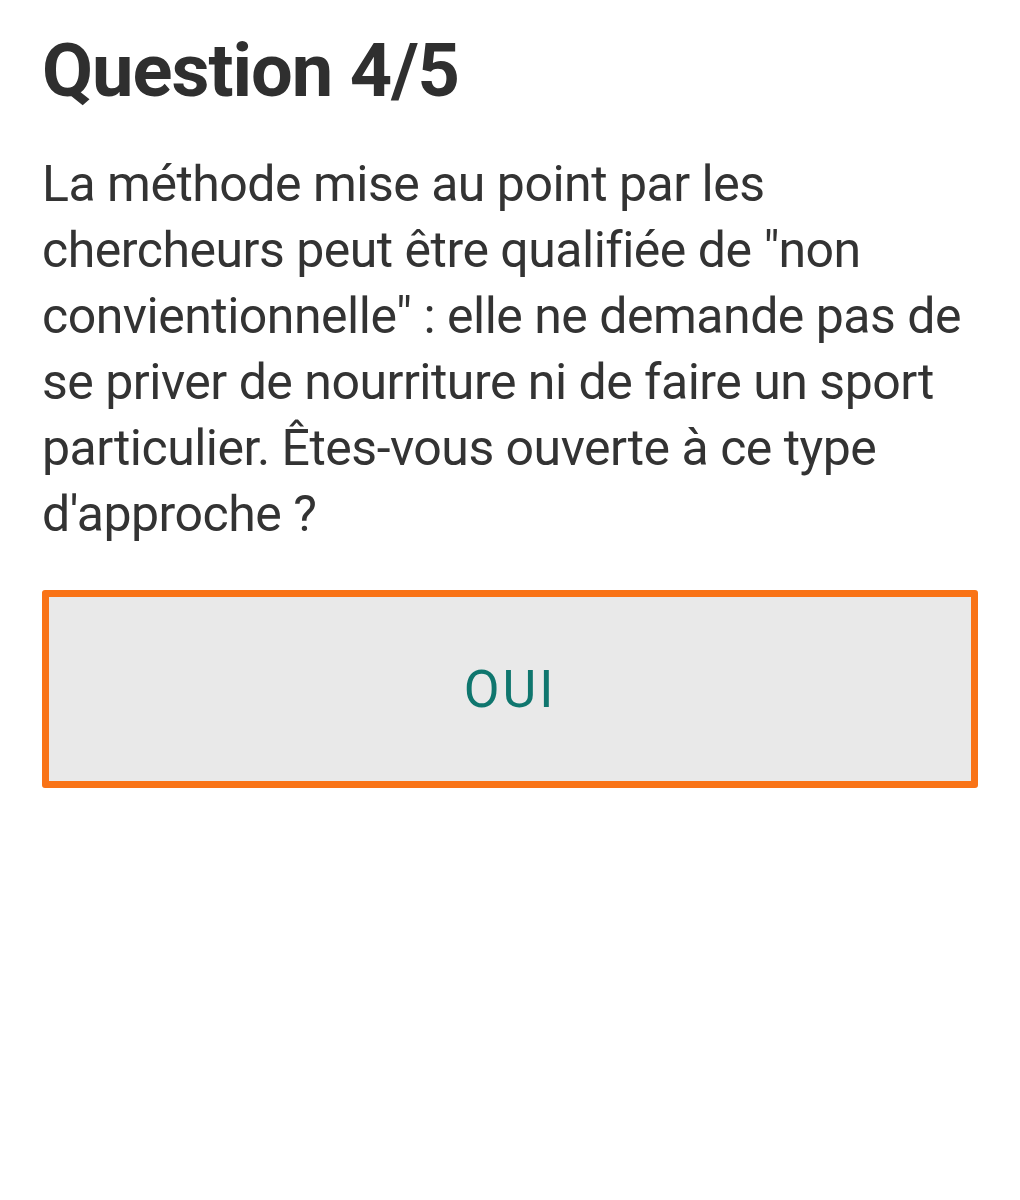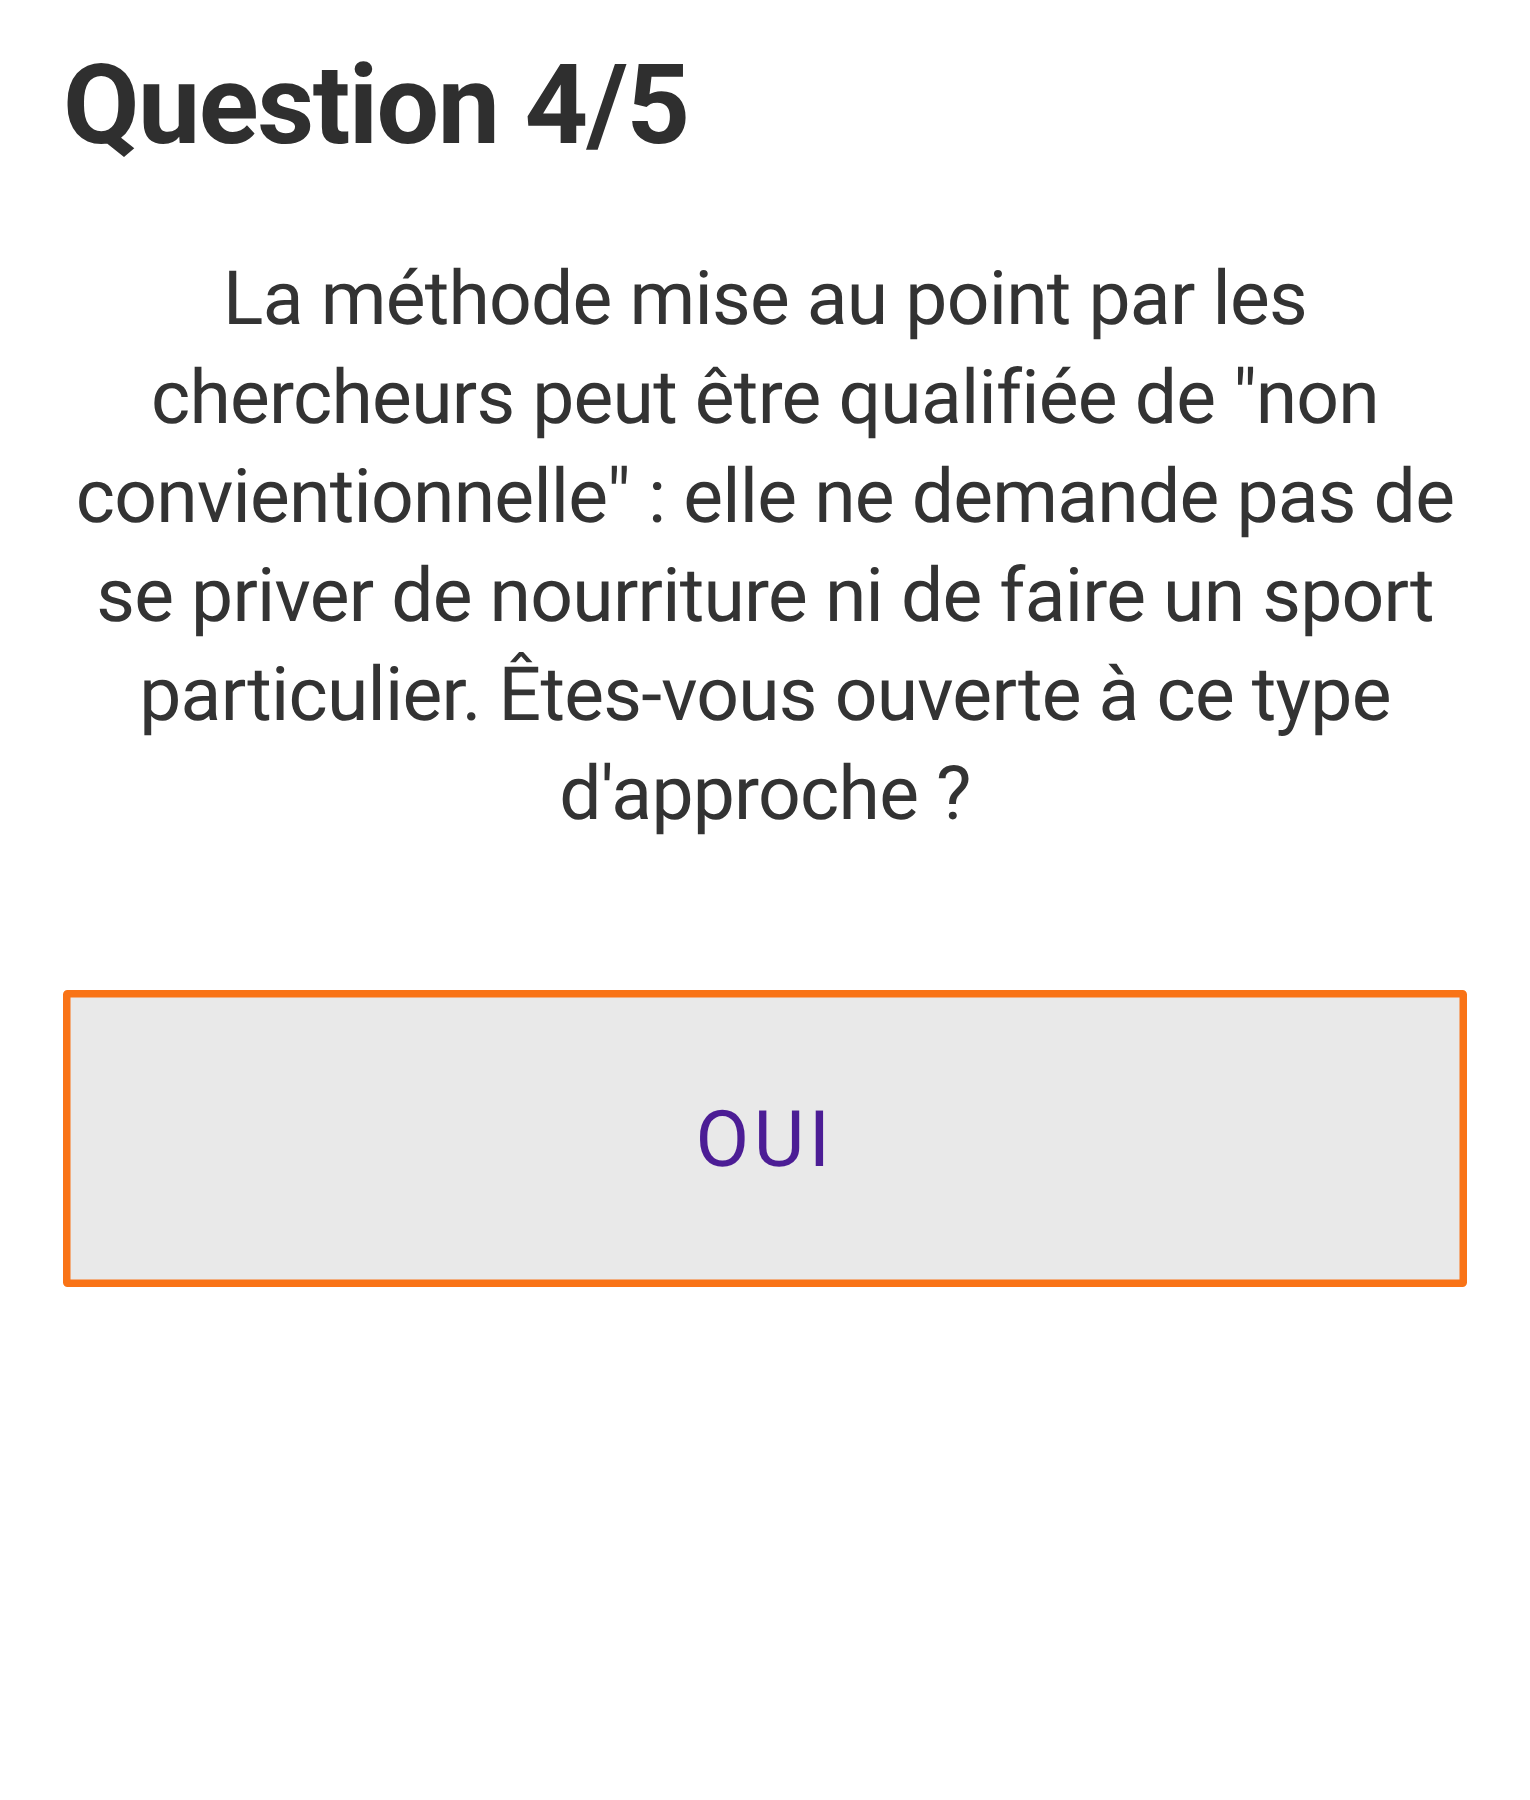"Question 4/5" .question-title { margin-bottom: 56px -> 40px }
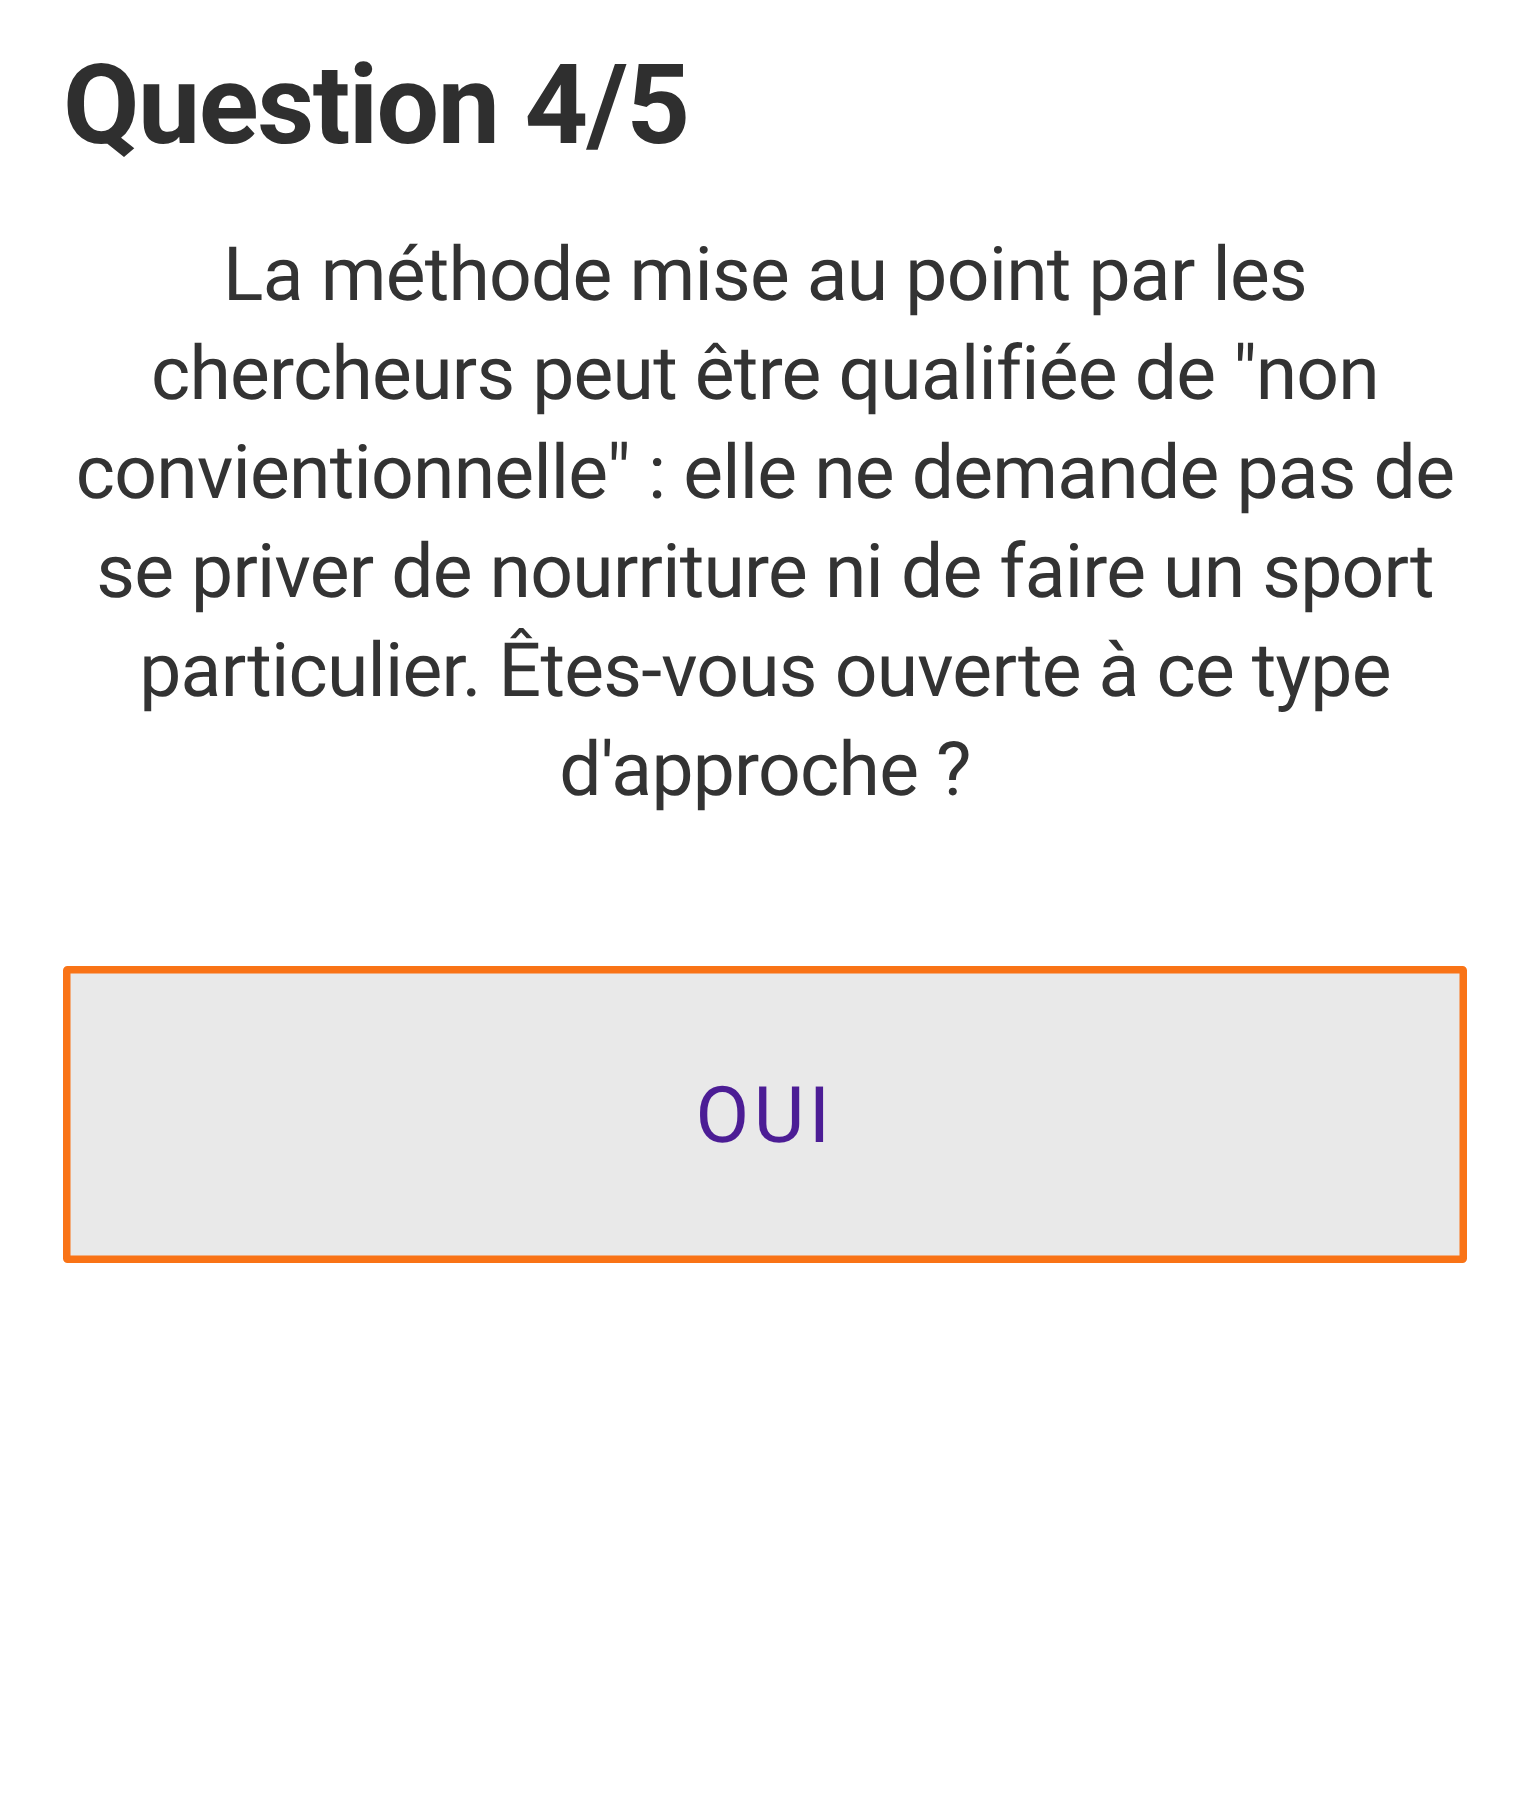"La méthode mise au point" .question-text { margin-bottom: 97px -> 43px; text-align: center -> none }
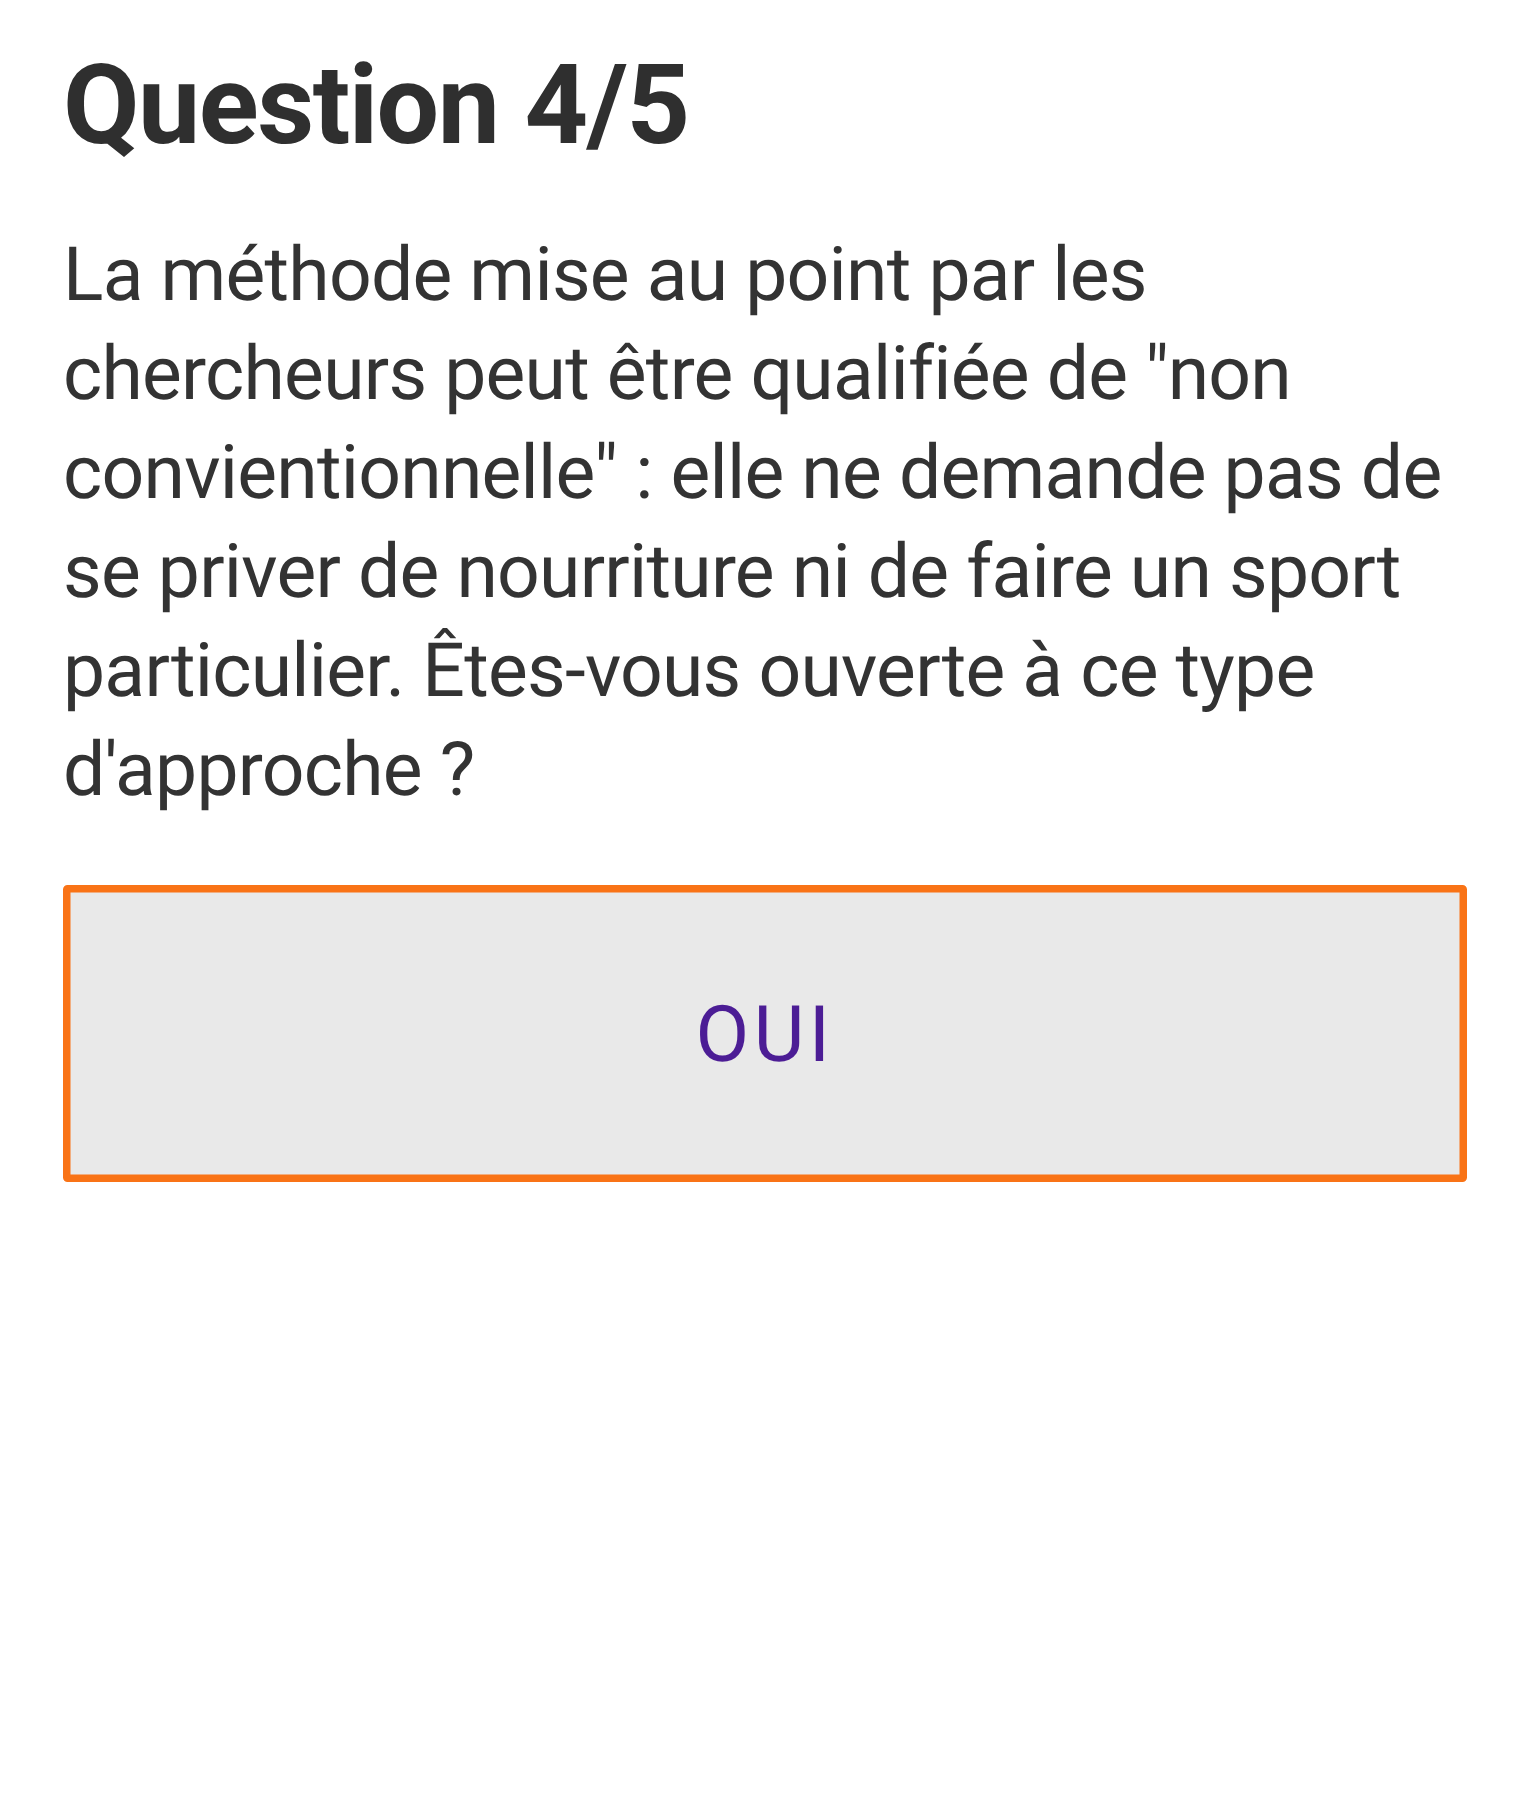"OUI" .answer-button { border: 5px solid #f97316 -> 7px solid #f97316; color: #4c1d95 -> #0f766e }
